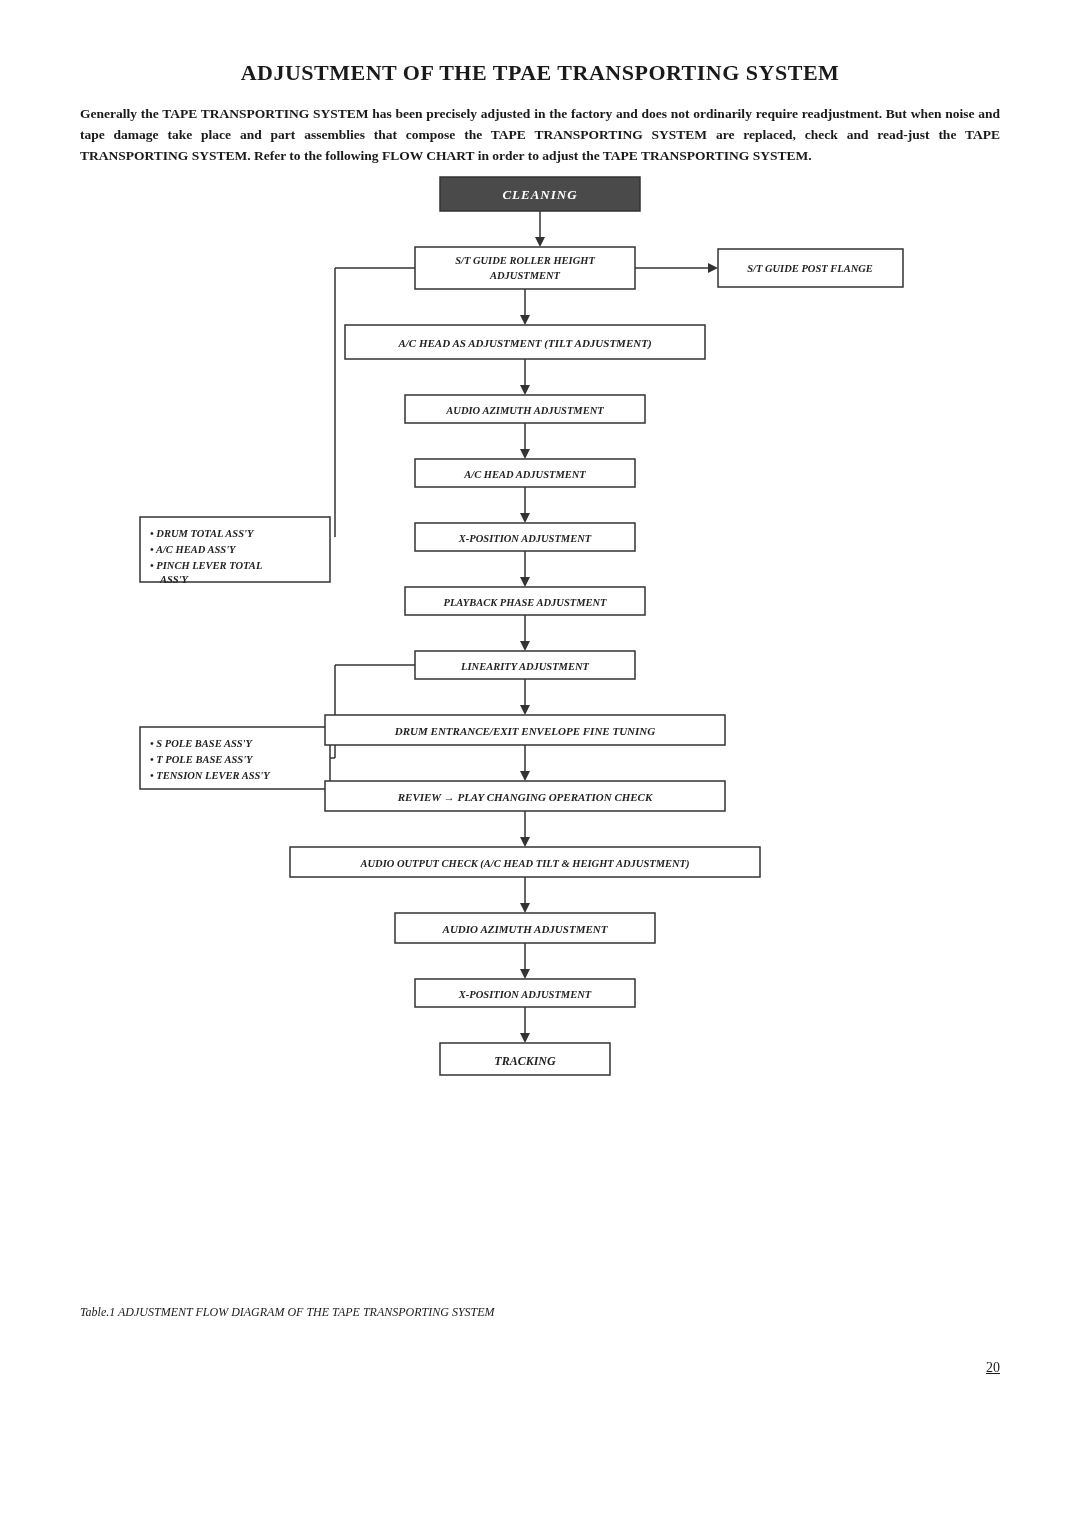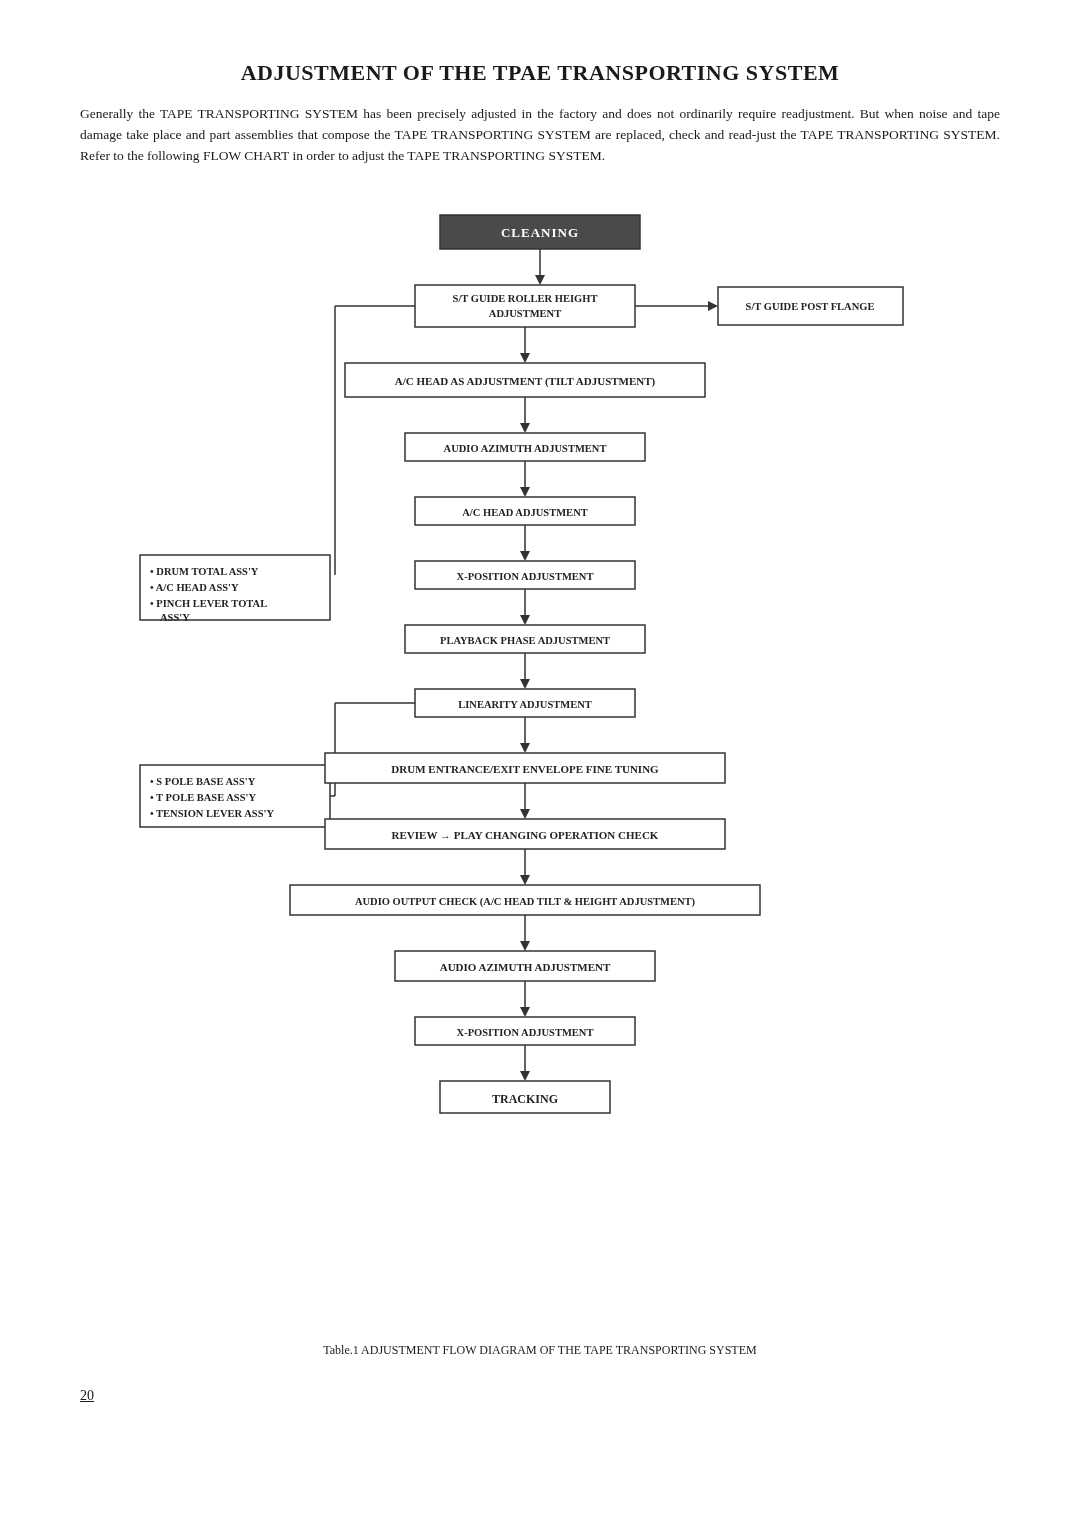"Generally the TAPE TRANSPORTING SYSTEM" .intro-text { font-weight: none -> bold; margin-bottom: 38px -> none }
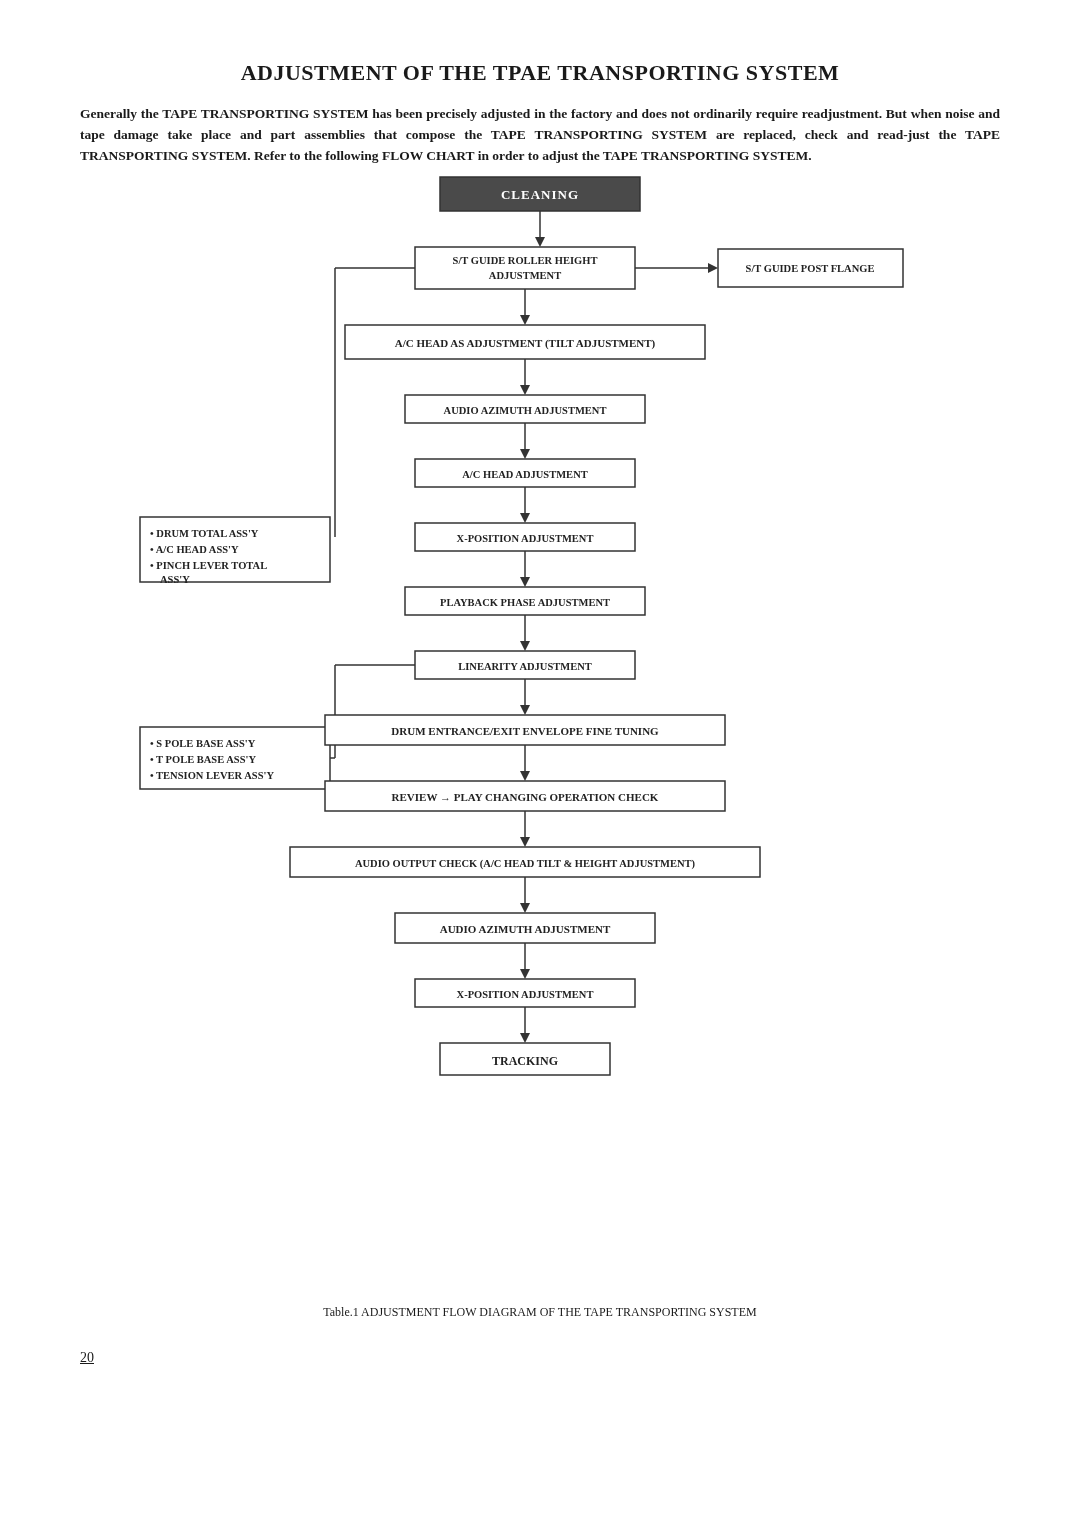"CLEANING" .diagram-wrapper { font-style: none -> italic }
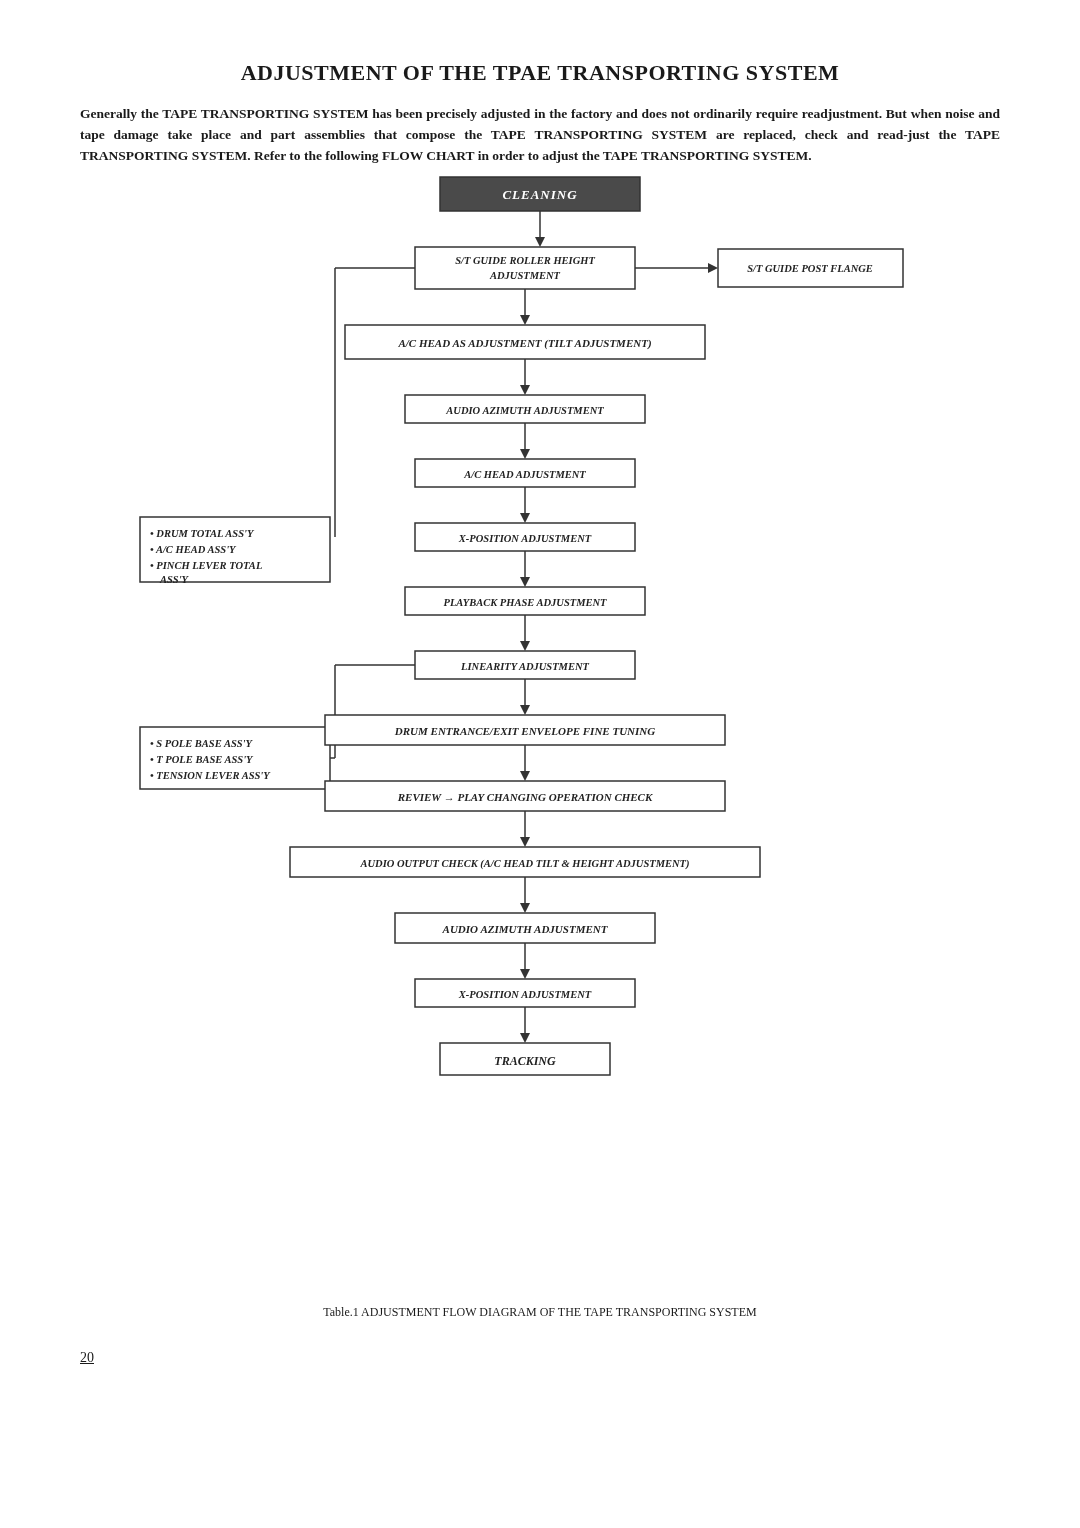"Table.1 ADJUSTMENT FLOW DIAGRAM OF" .caption { font-style: none -> italic; text-align: center -> left }
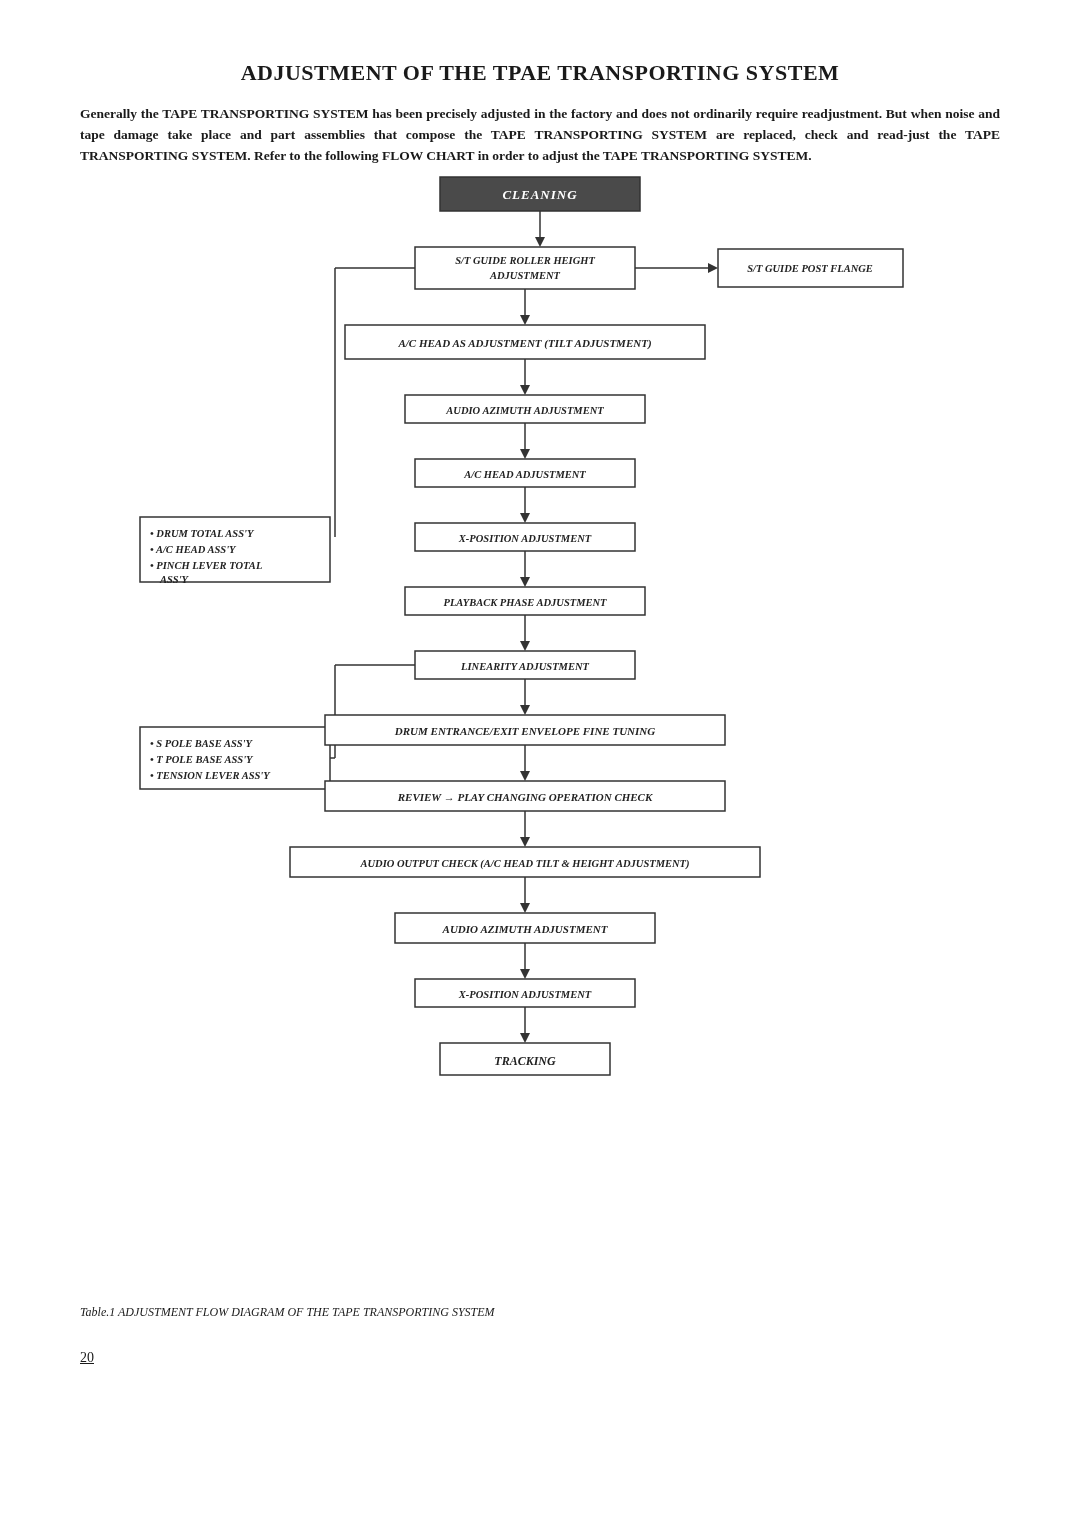"20" .page-number { margin-top: 30px -> 40px; text-align: left -> right }
